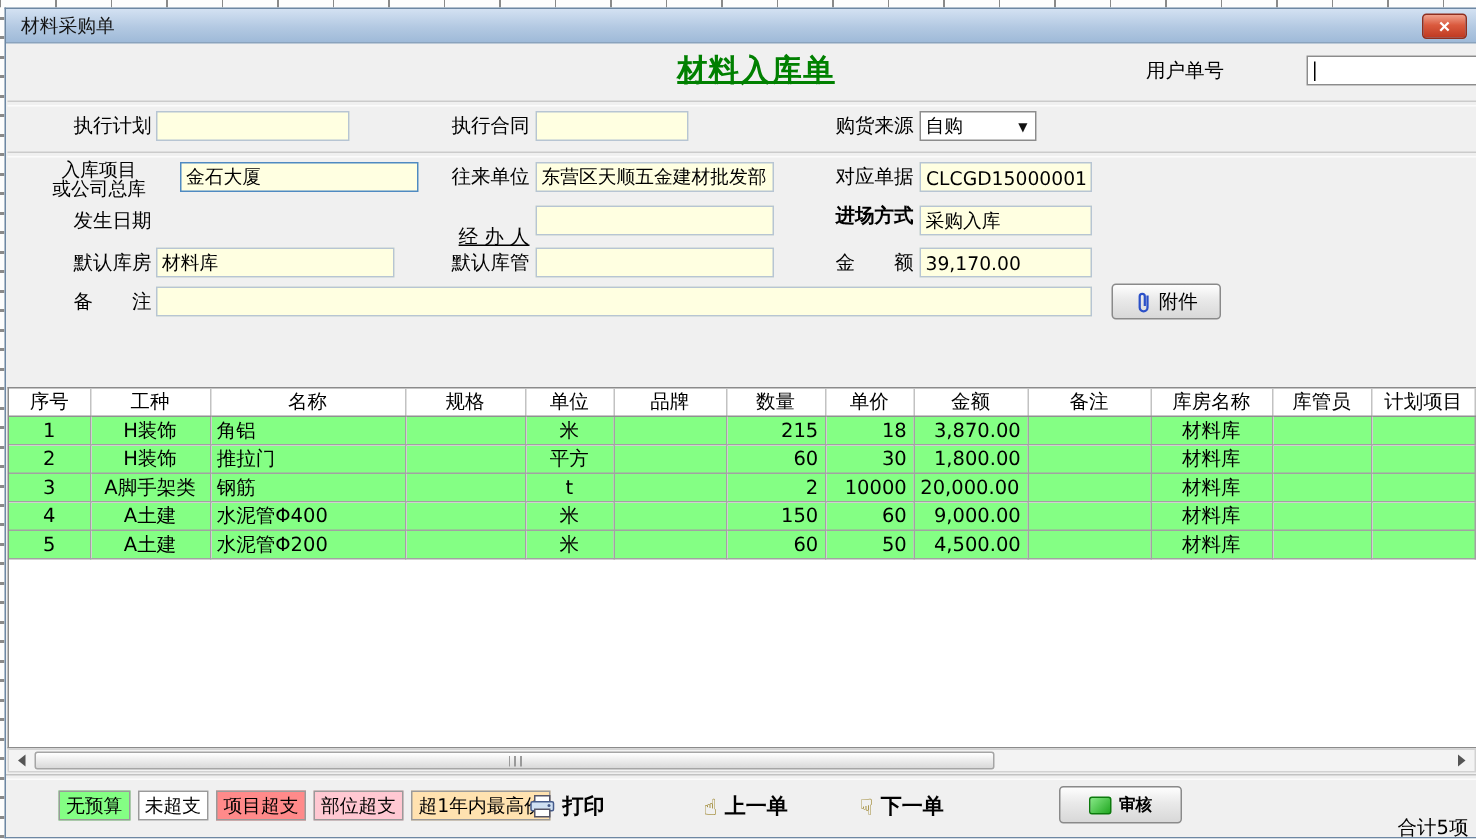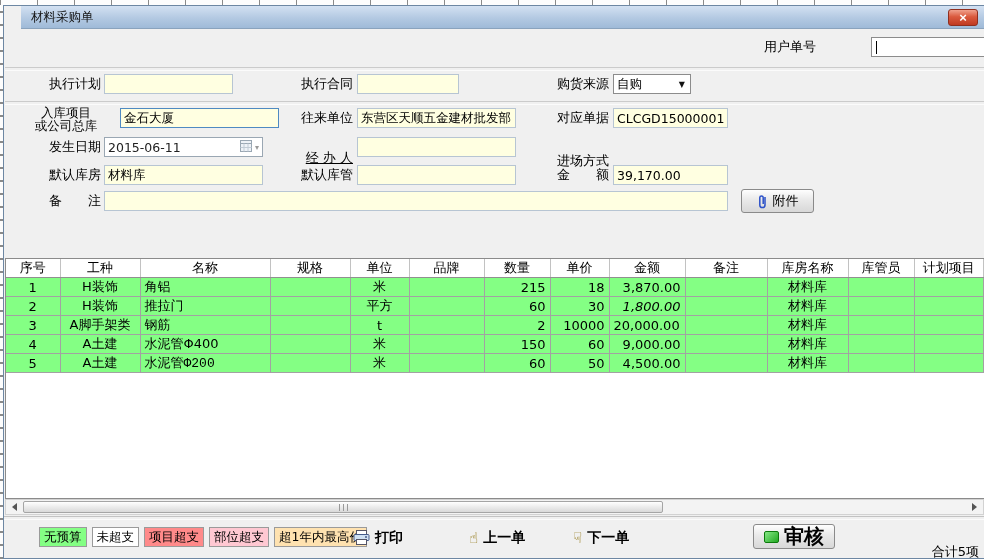"材料采购单" .titlebar { left: 17px -> 0 }
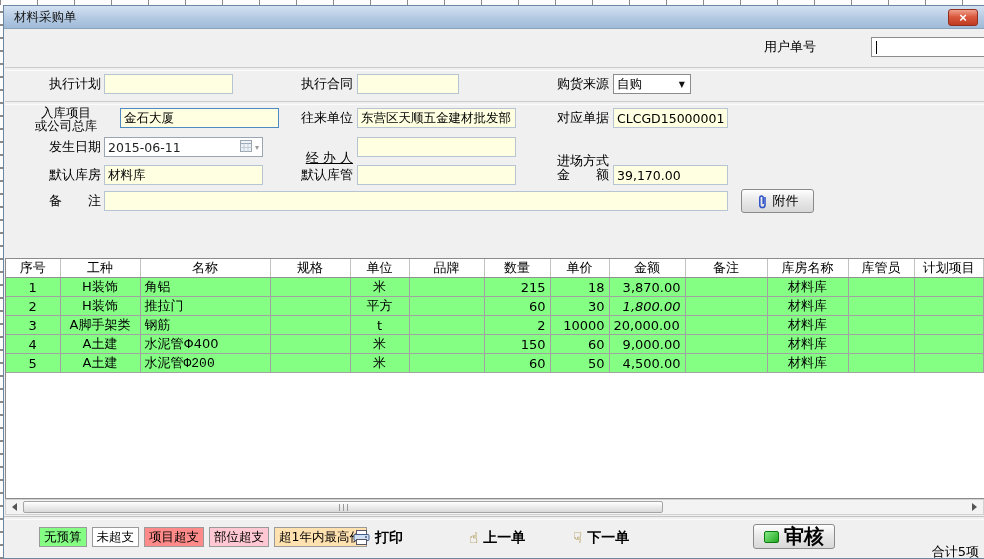"材料入库单" div.doc-title { html: none -> <div>材料入库单</div> }
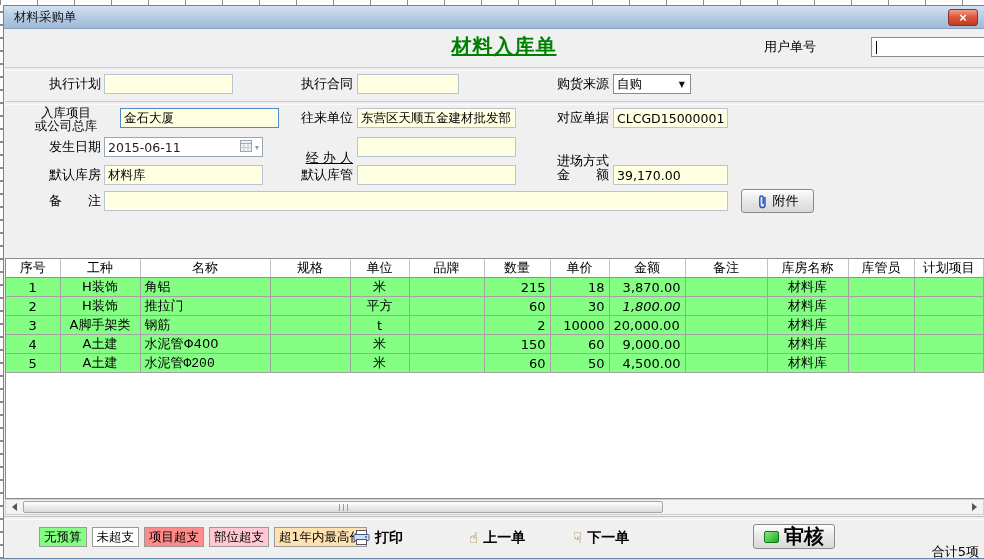"2015-06-11" div.datefield { html: <div> <span>2015-06-11</span> <span> <svg> <rect></rect> <line></line> <line></line> <line></line> <line></line> </svg> </span> <span>▾</span> </div> -> none }
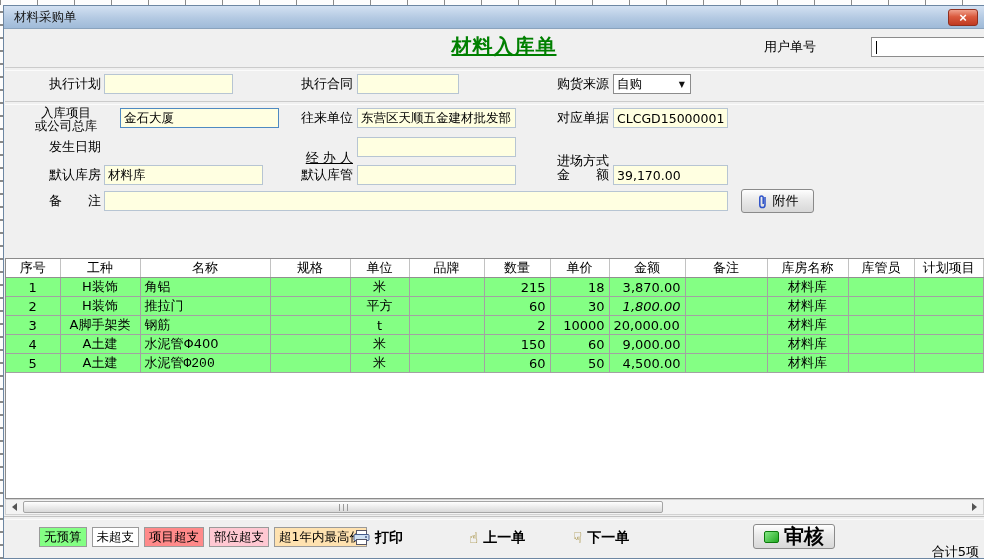"进场方式" label.lbl { font-weight: none -> bold; top: 145px -> 128px }
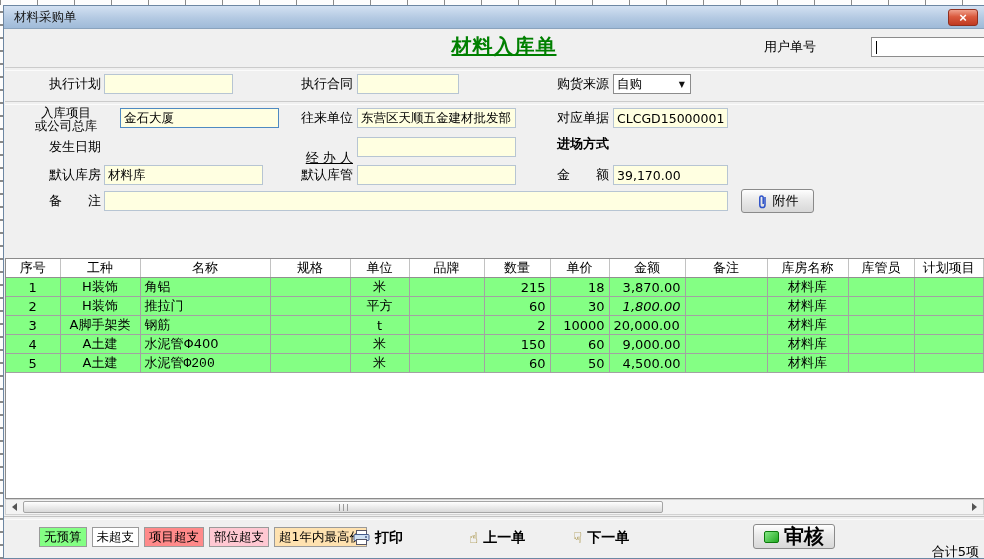"采购入库" input.inp { html: none -> <input> }
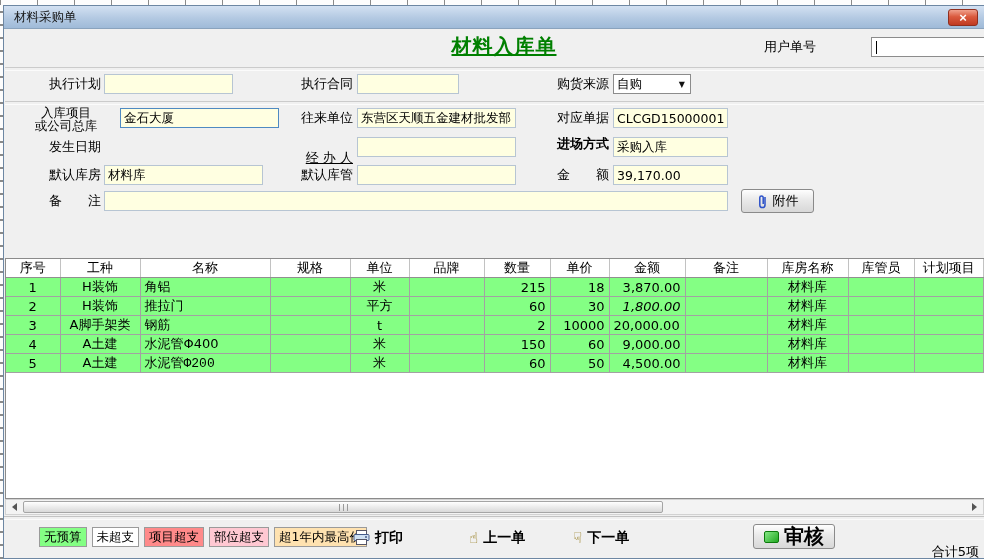"1,800.00" td { font-style: italic -> none }
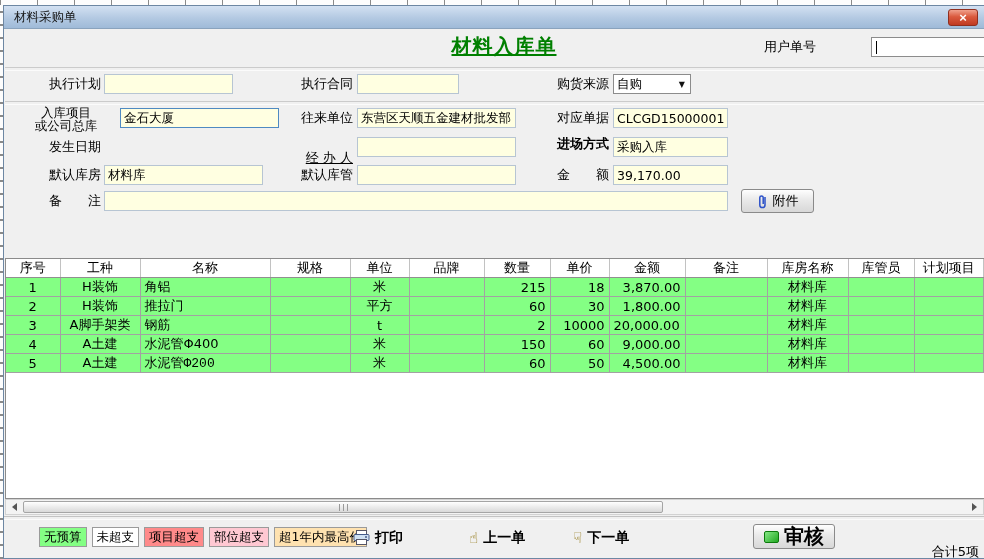"水泥管Φ200" td { font-family: Liberation Mono, monospace -> none }
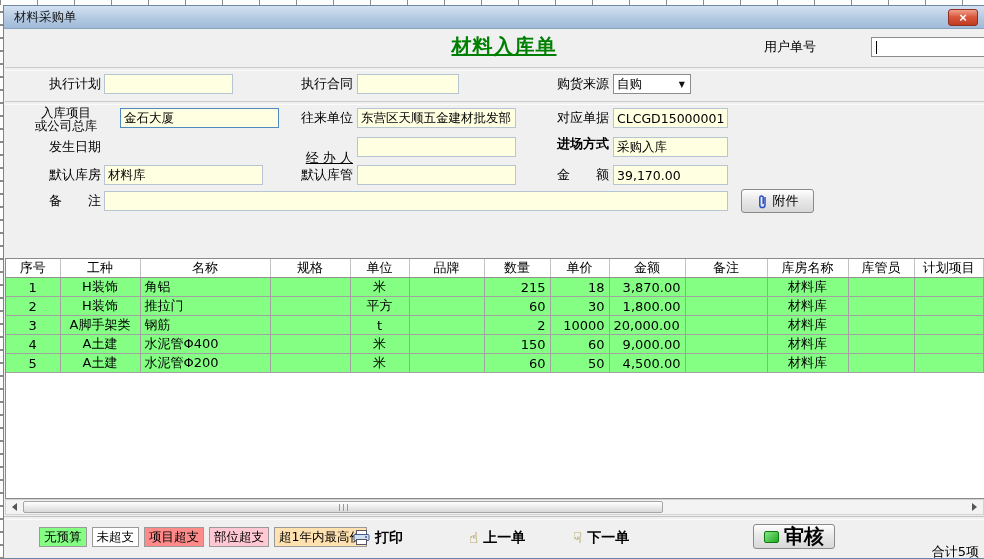"审核" .audit-btn { font-size: 20px -> 11px; margin-left: 47px -> none }
